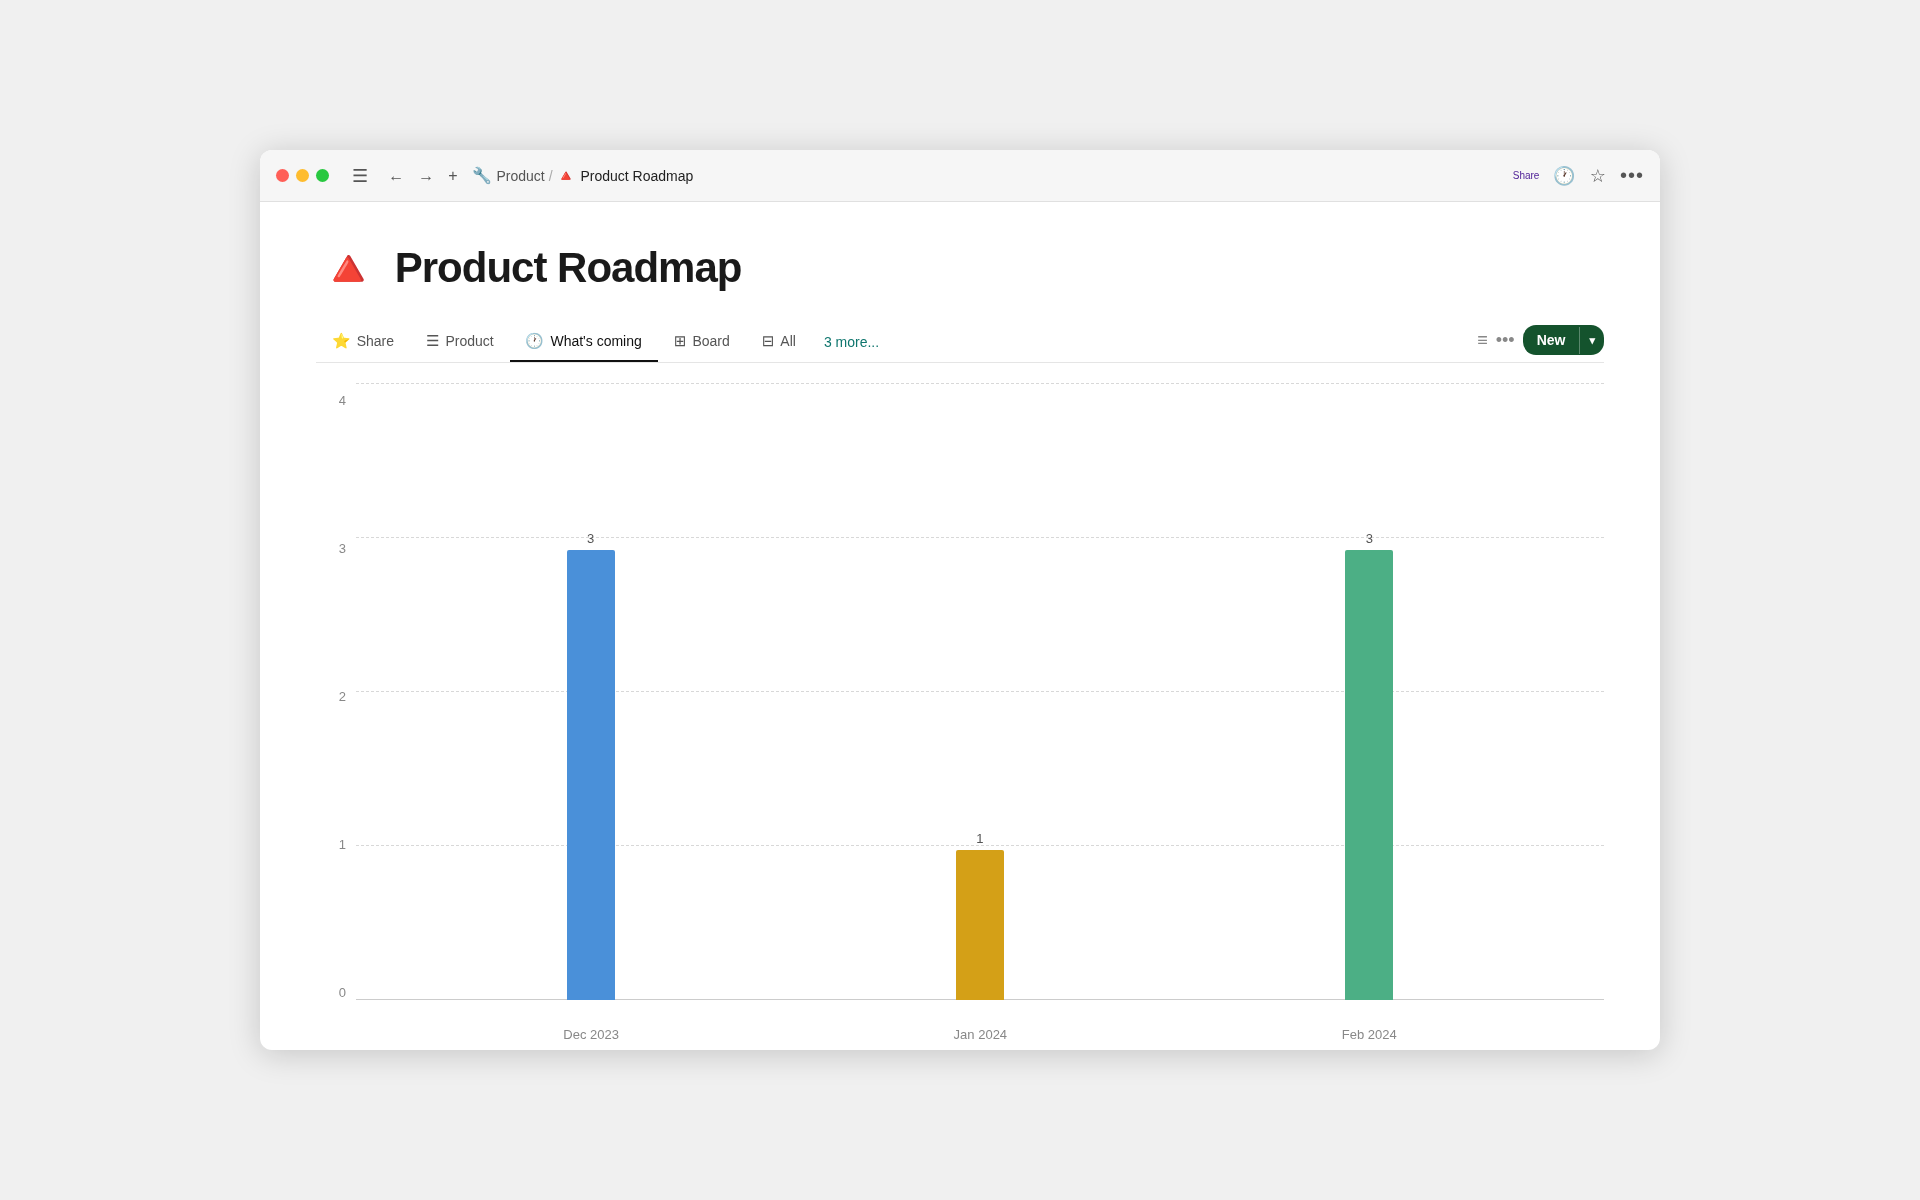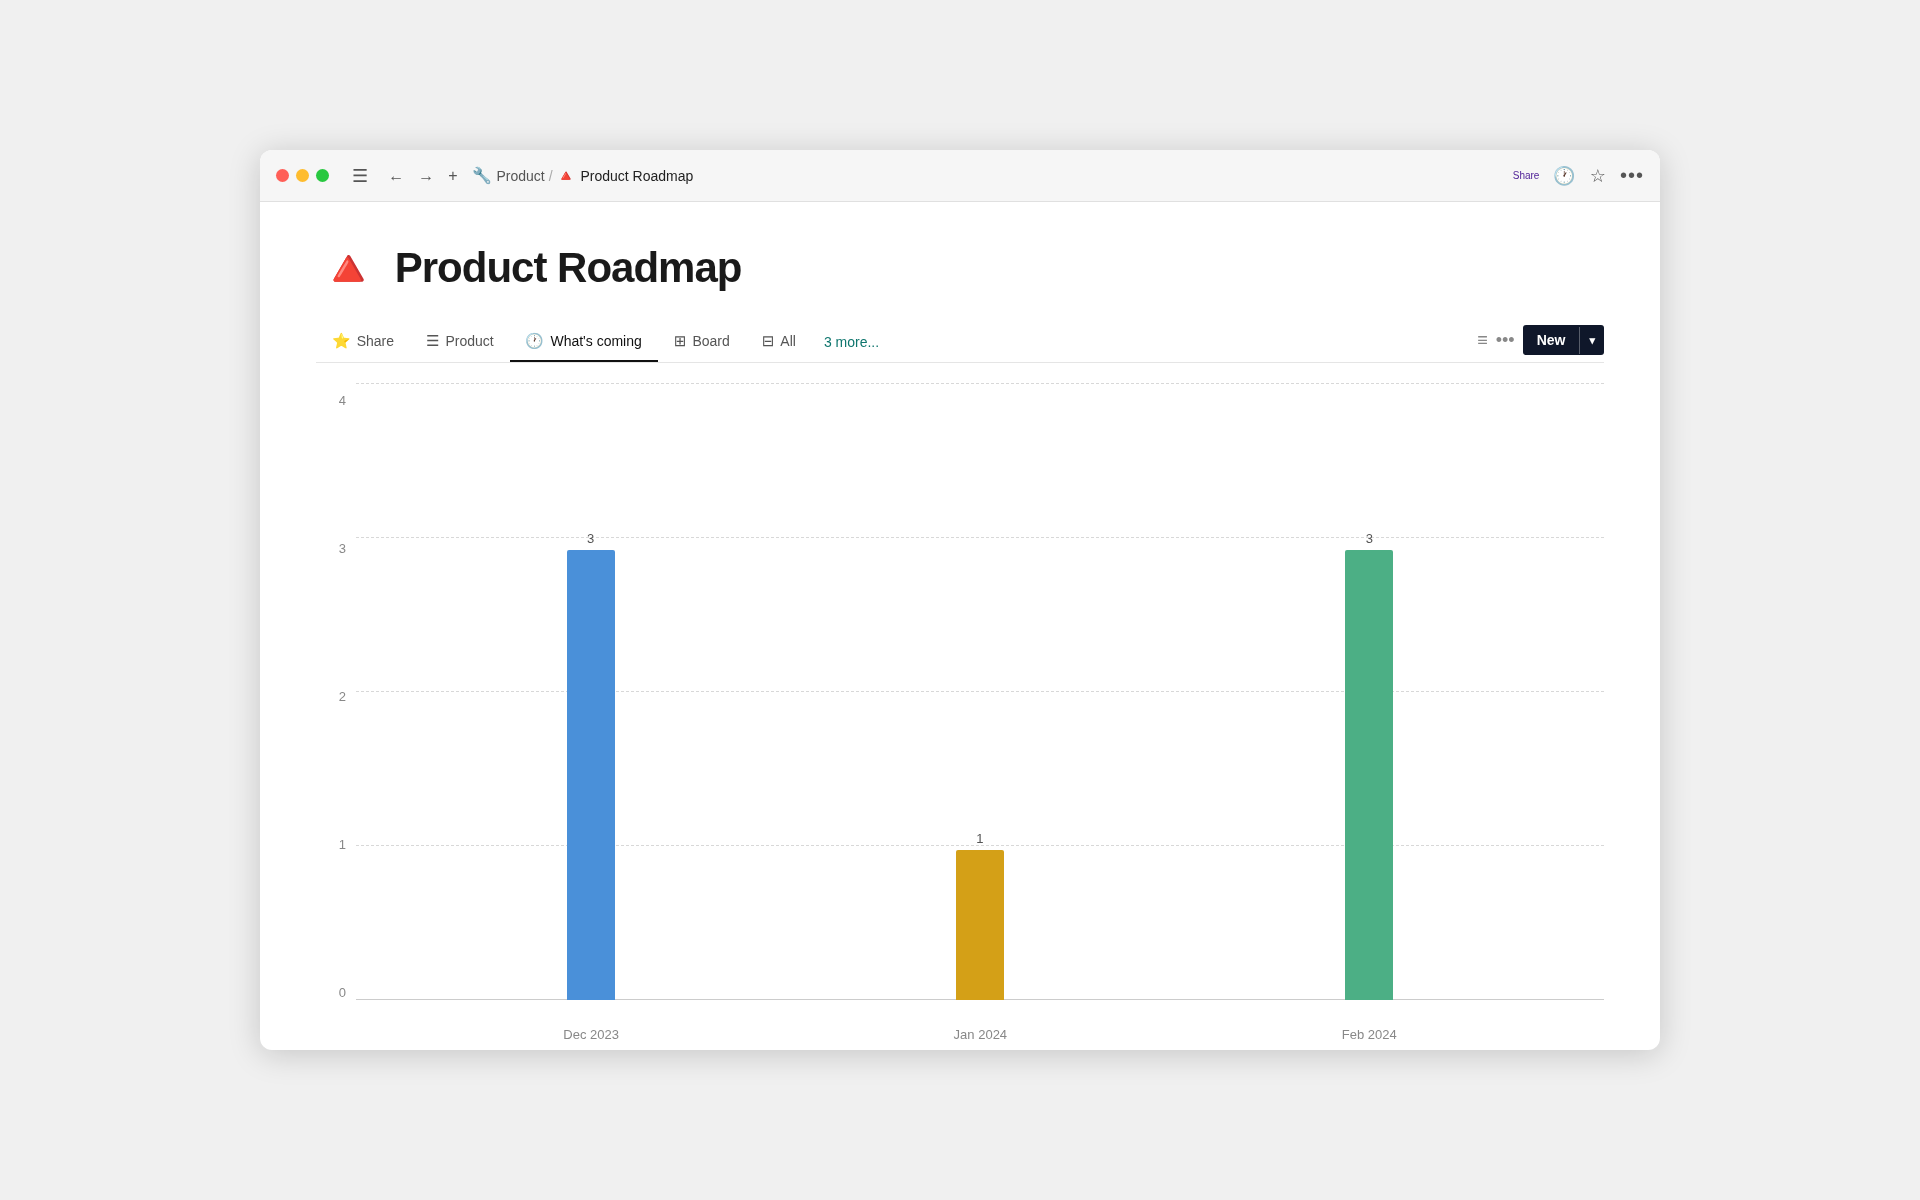"New" .new-btn { background: #0f172a -> #14532d; border-radius: 3px -> 13px }
